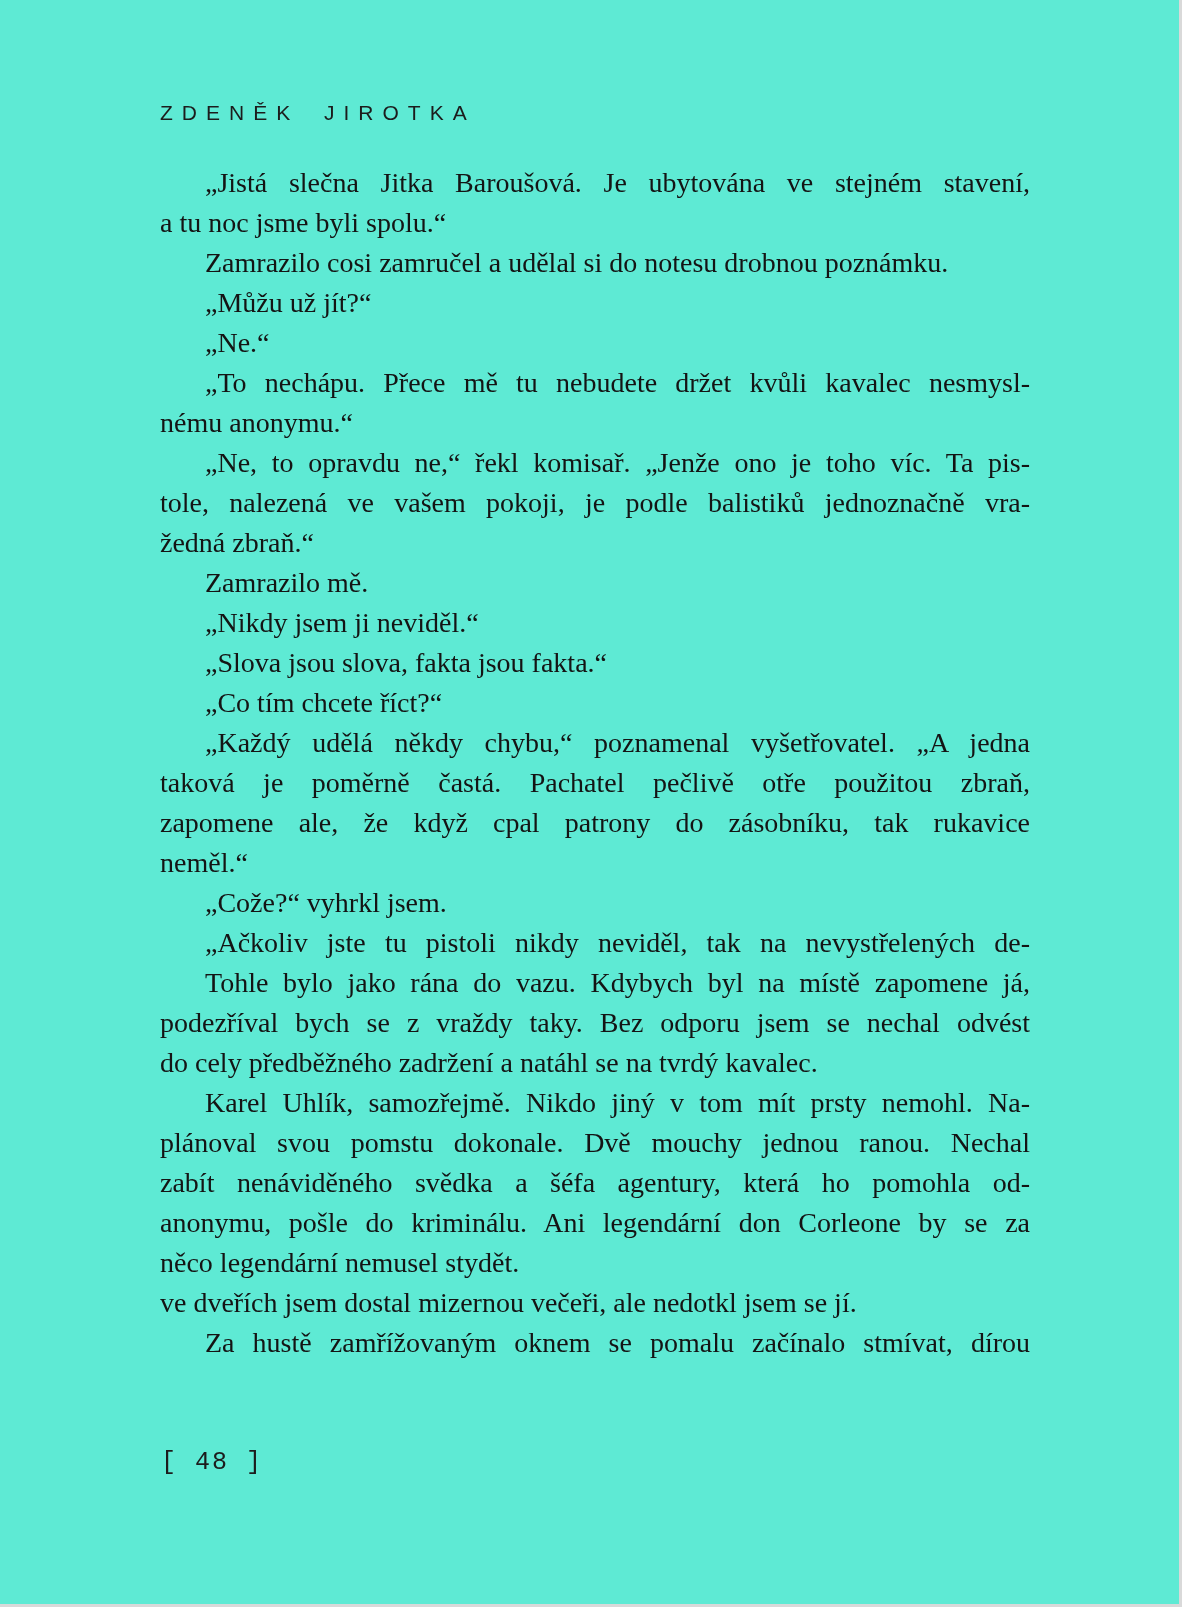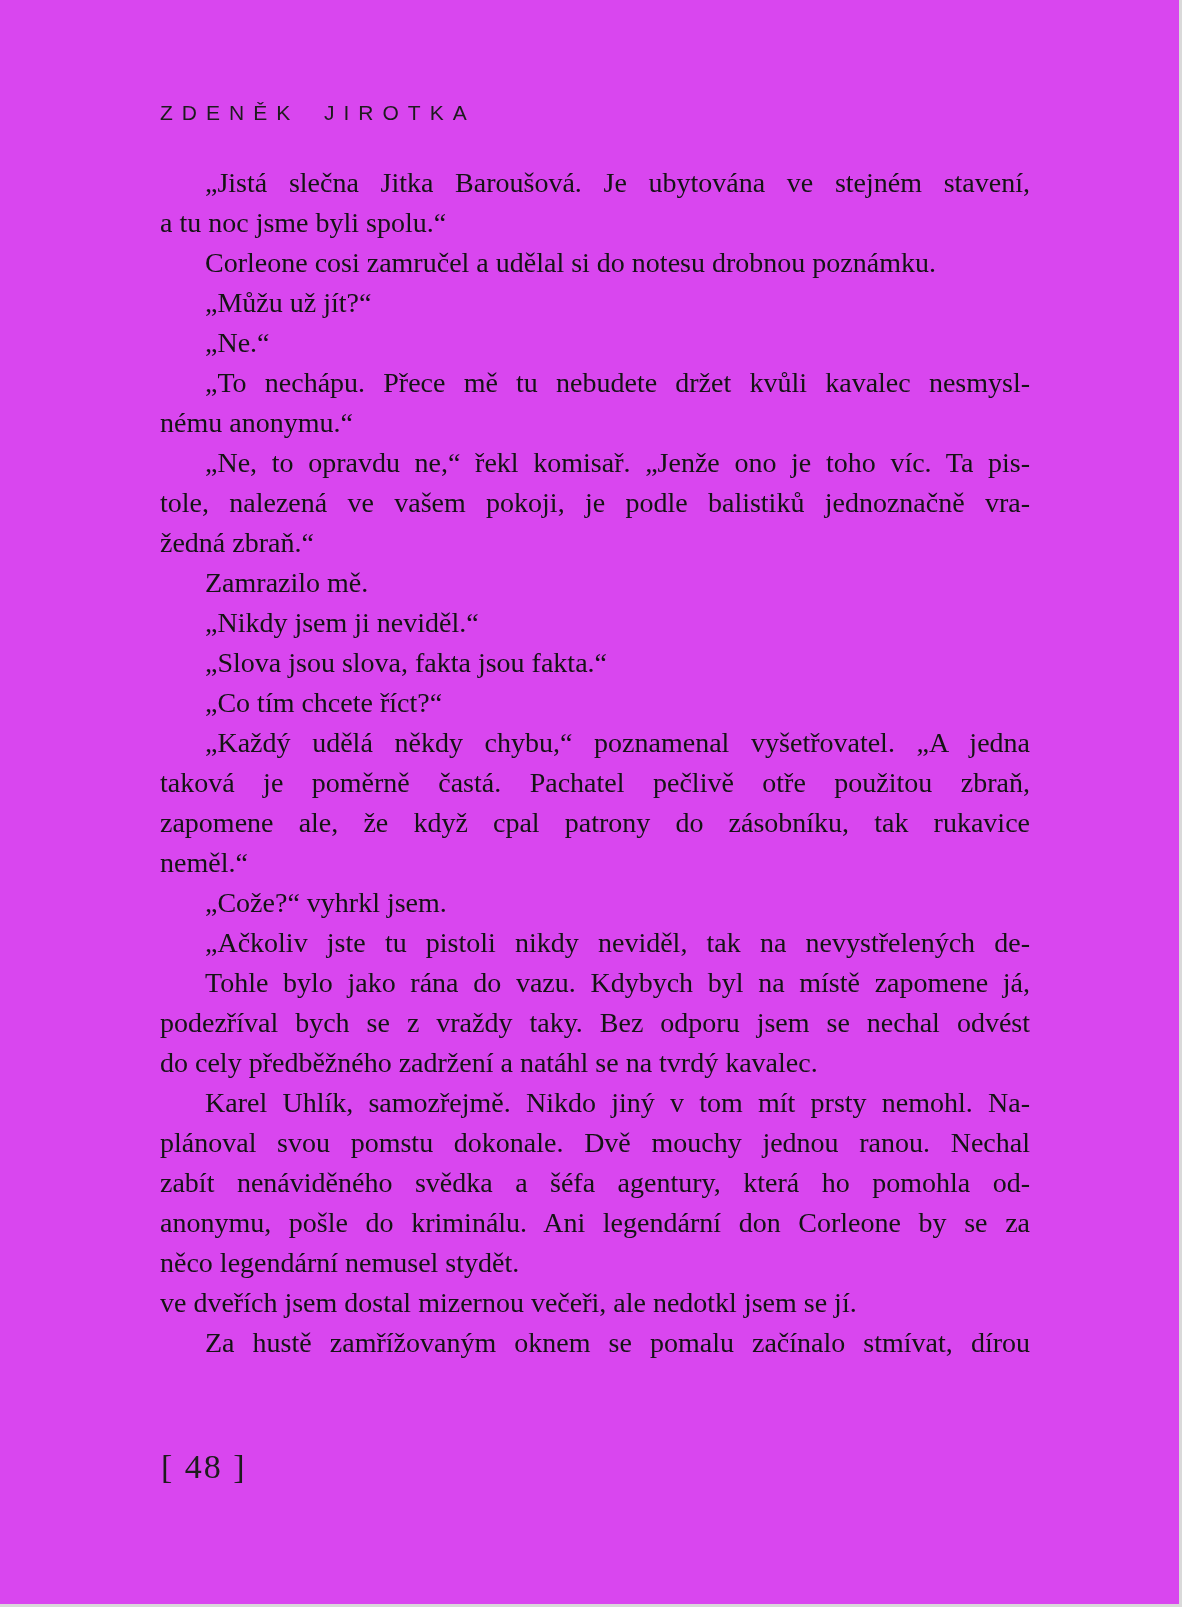"ZDENĚK JIROTKA" .page { background: #d946ef -> #5eead4 }
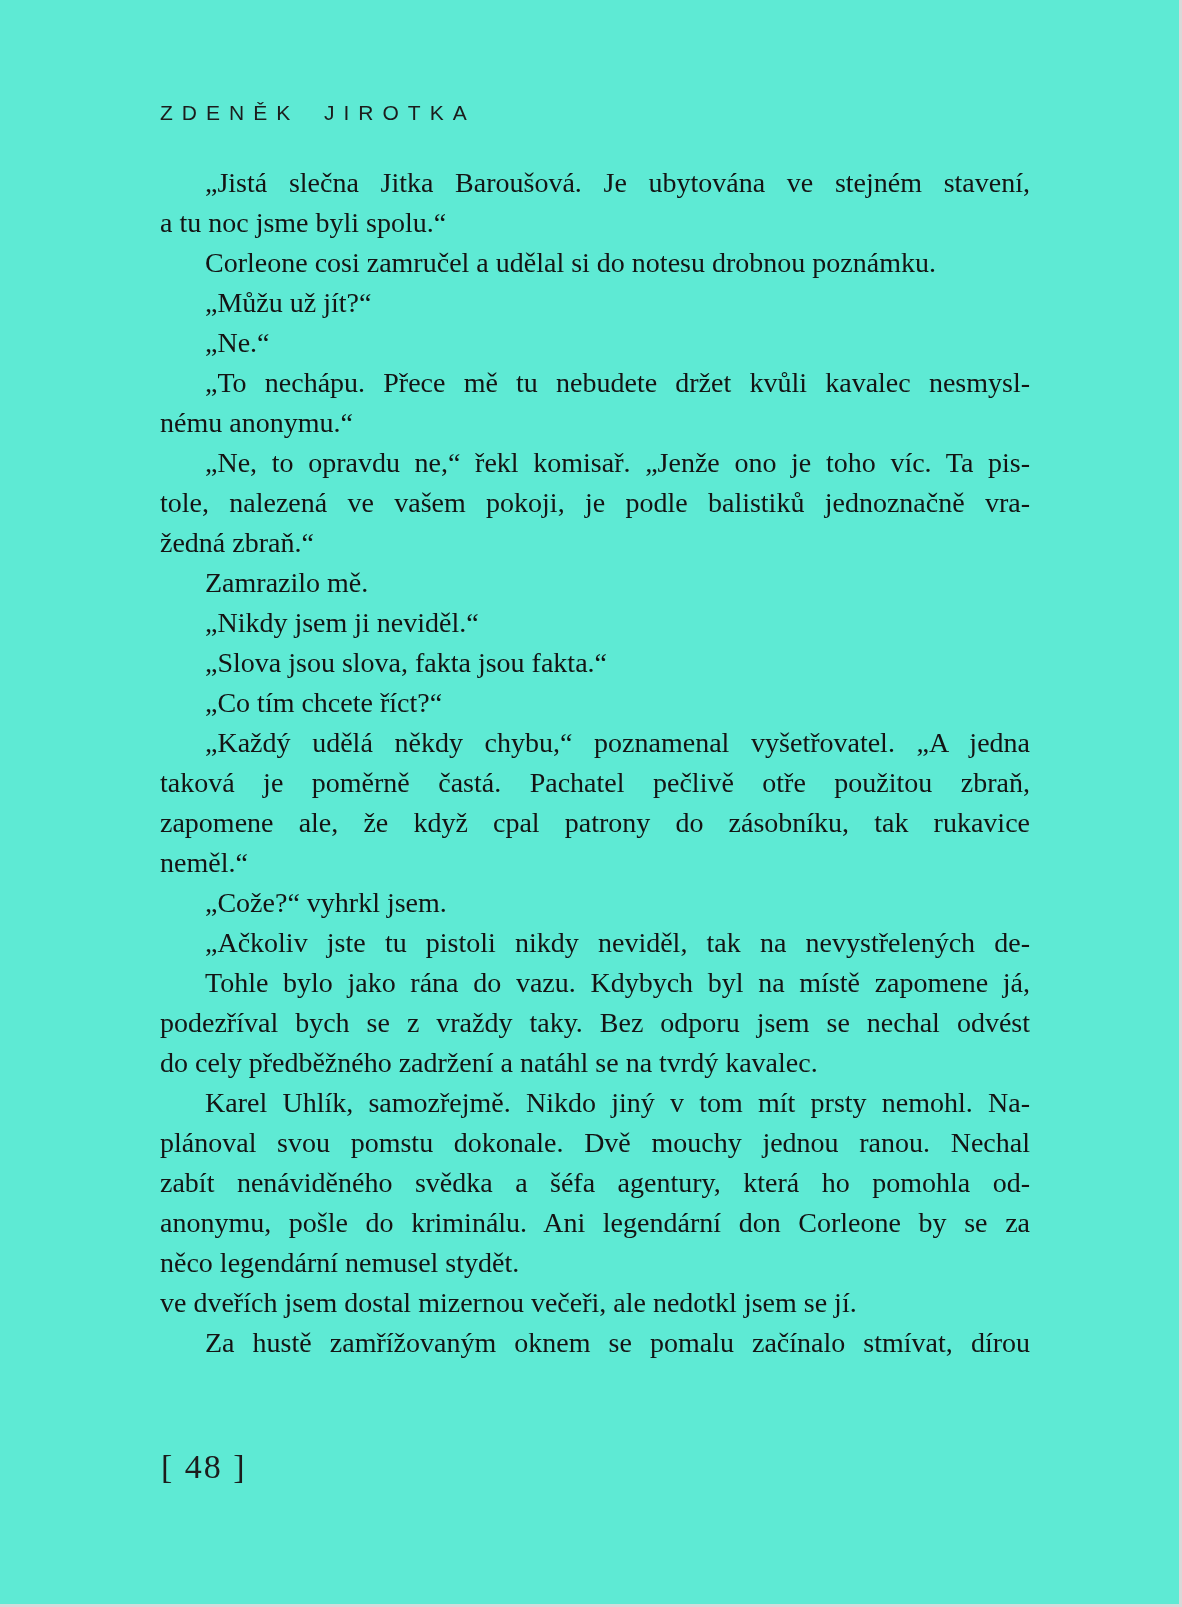"Corleone cosi zamručel a udělal" div.line { text: Corleone -> Zamrazilo }
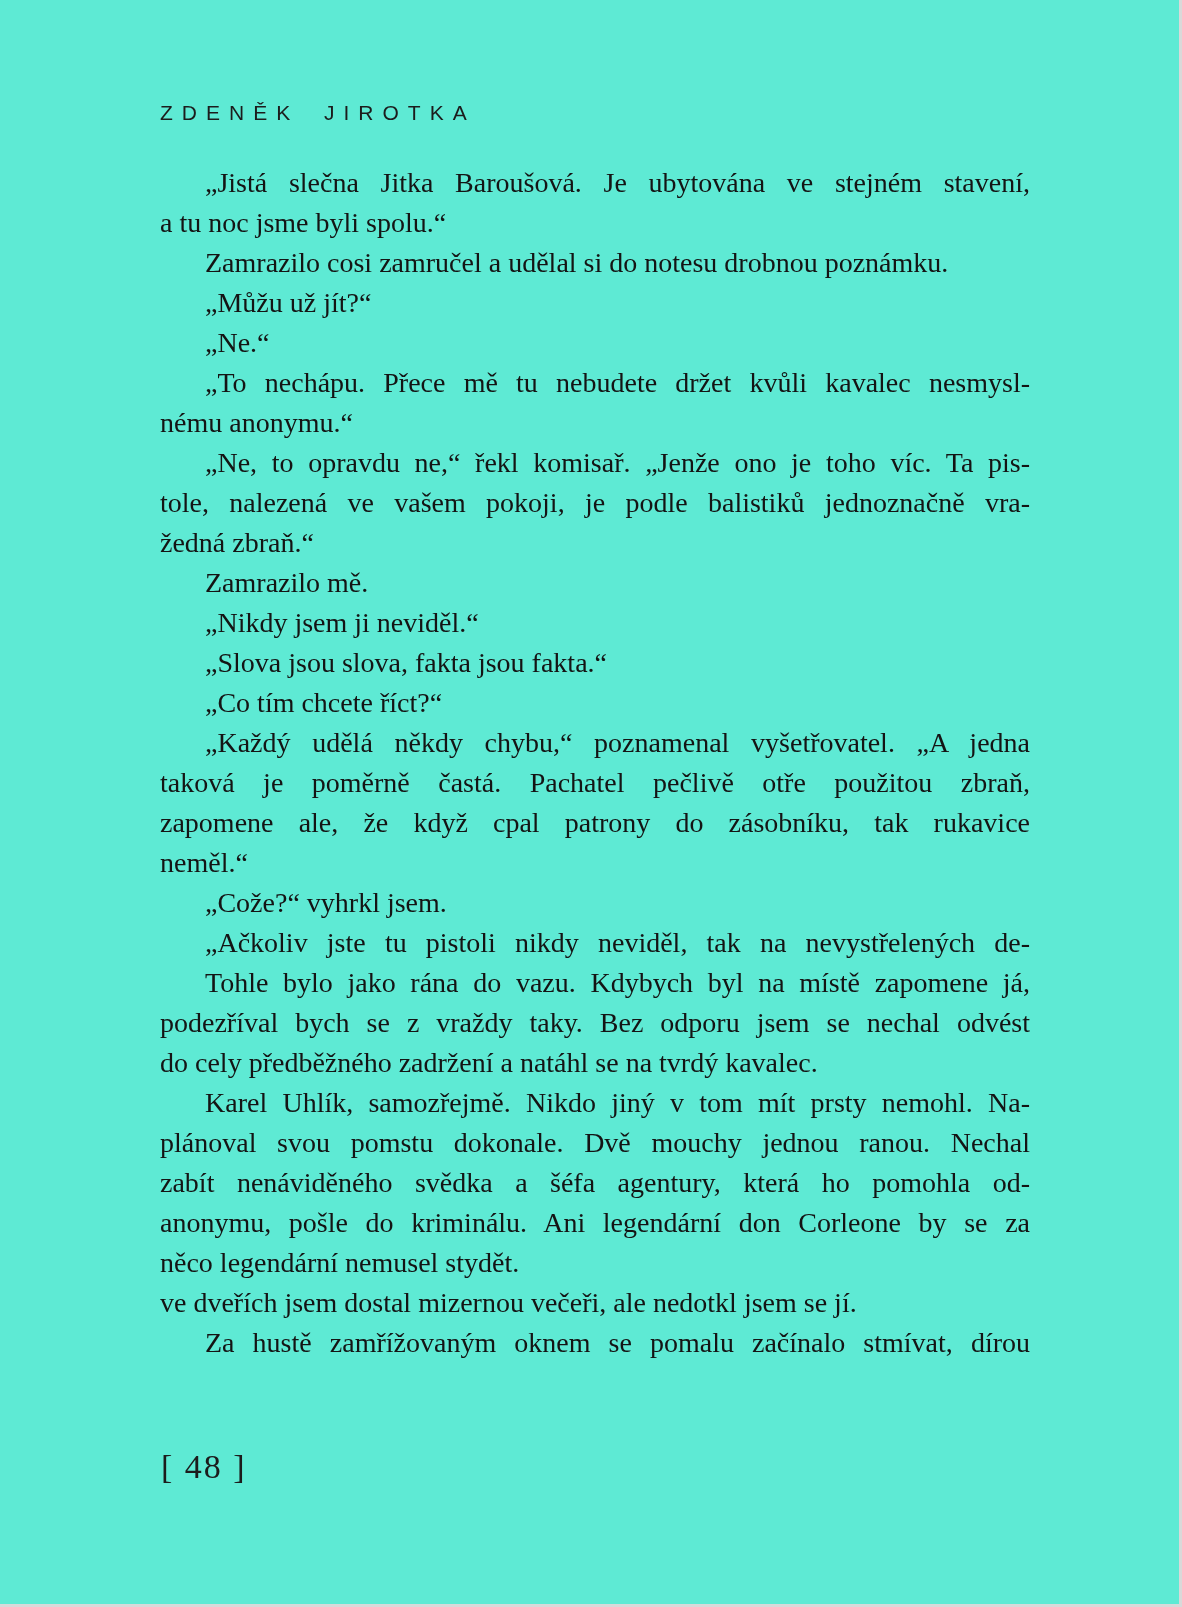"[ 48 ]" .folio { font-family: Liberation Serif, serif -> Liberation Mono, monospace; font-size: 34px -> 25px }
